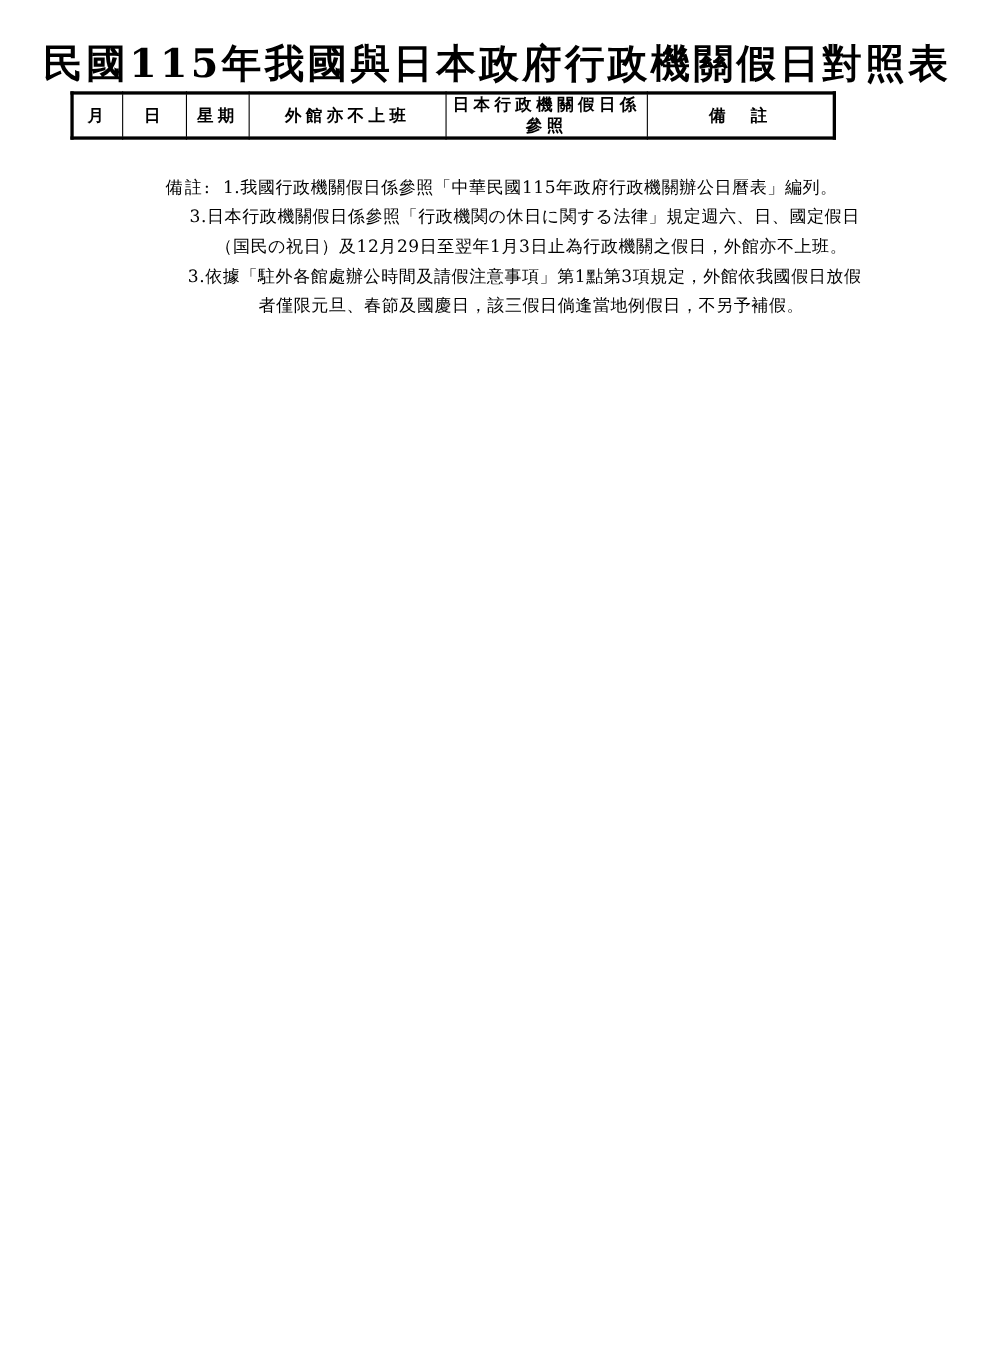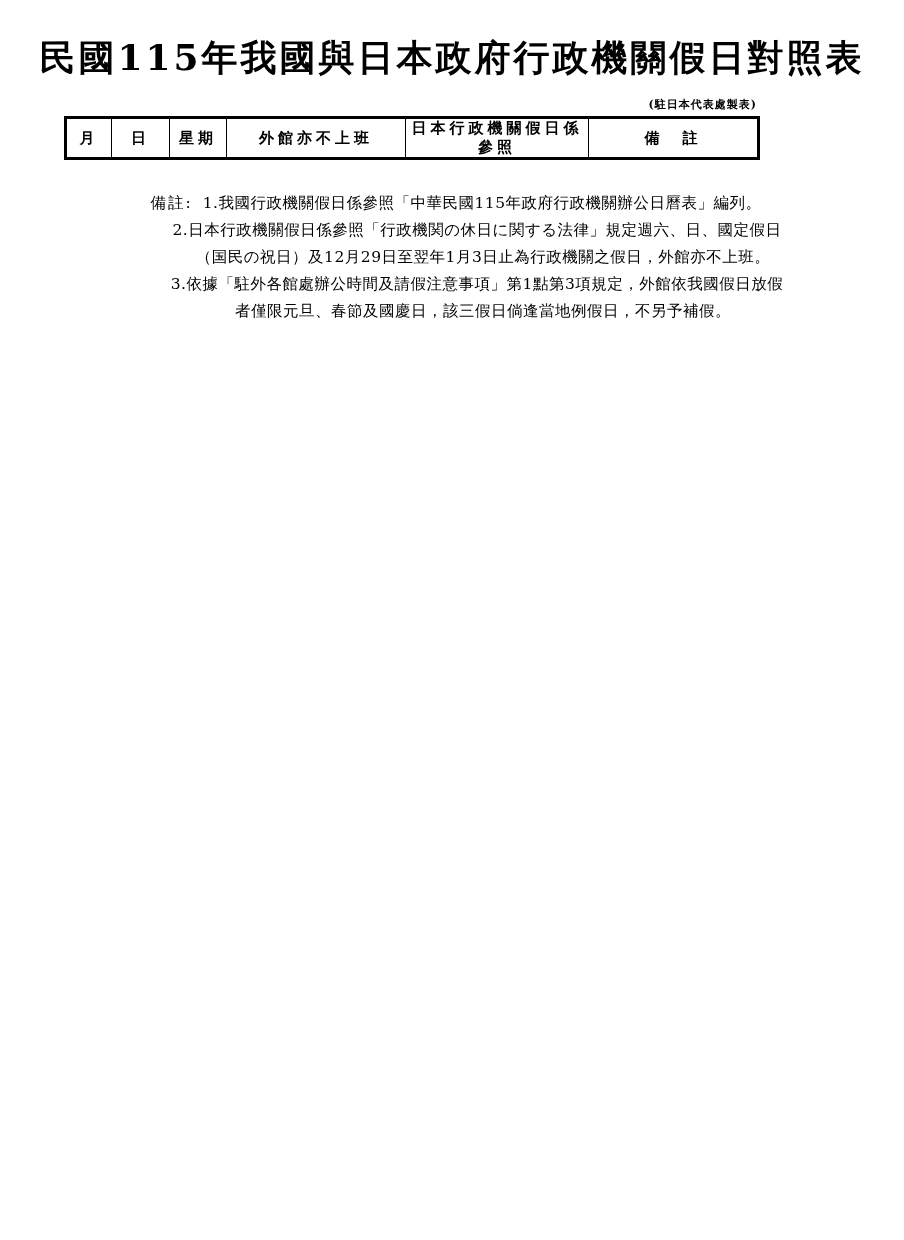"(駐日本代表處製表)" div.subtitle { html: <div>(駐日本代表處製表)</div> -> none }
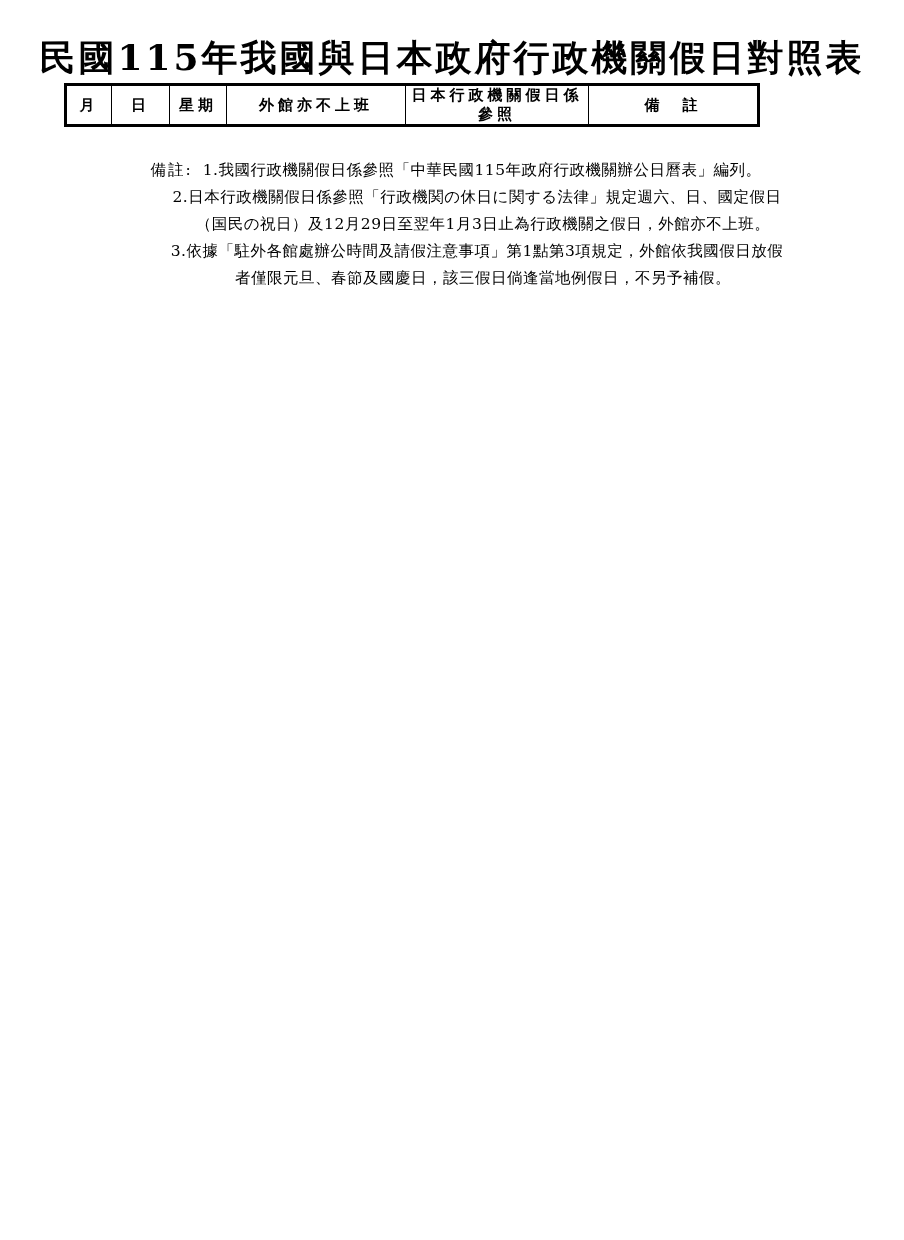"2.日本行政機關假日係參照「行政機関の休日に関する法律」規定週六、日、國定假日" div.fn-line { text: 2 -> 3 }
